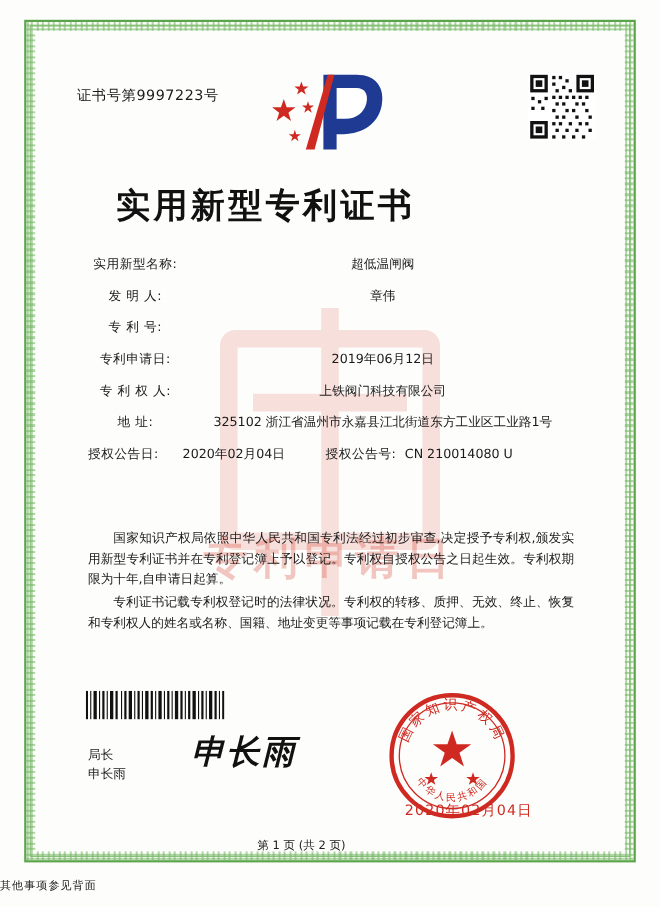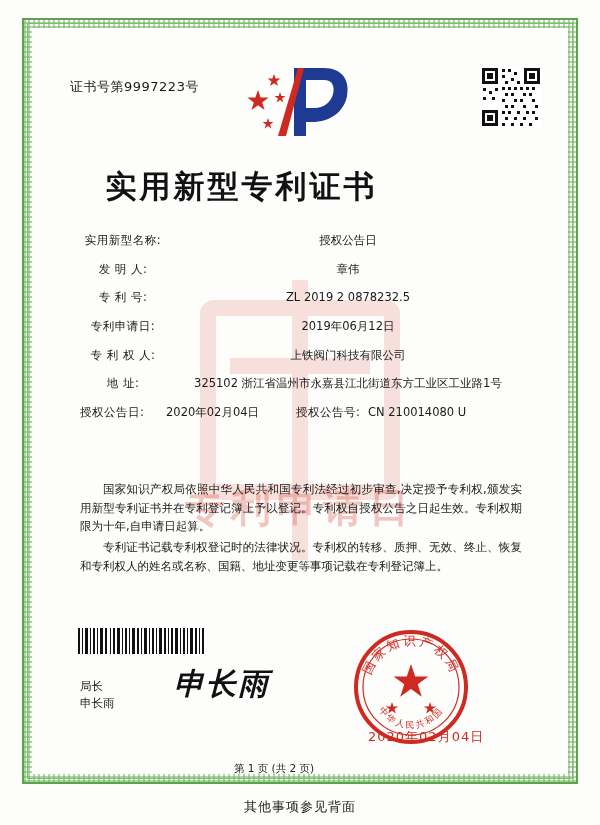"授权公告日" div.field-value { text: 授权公告日 -> 超低温闸阀 }
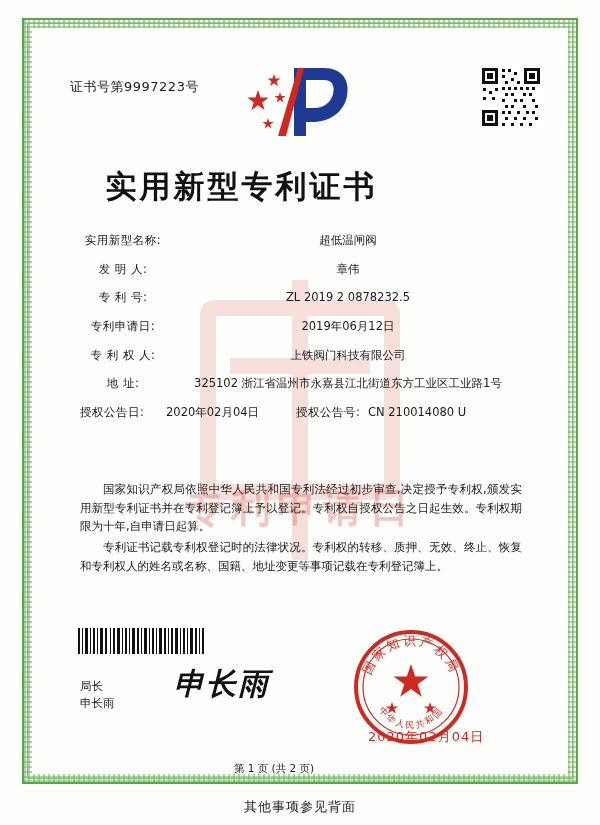"ZL 2019 2 0878232.5" div.field-value { html: <div>ZL 2019 2 0878232.5</div> -> none }
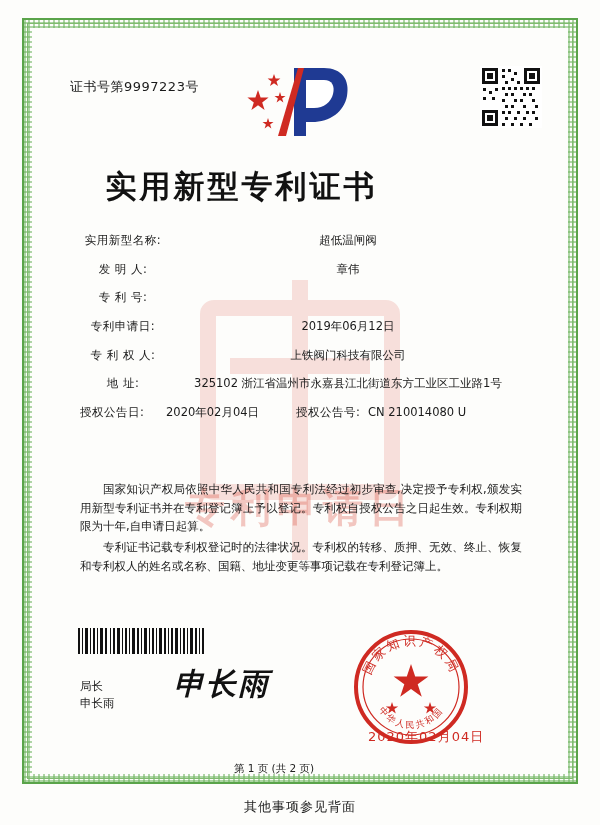"其他事项参见背面" .footer-note { font-size: 13px -> 10px; text-align: center -> none }
